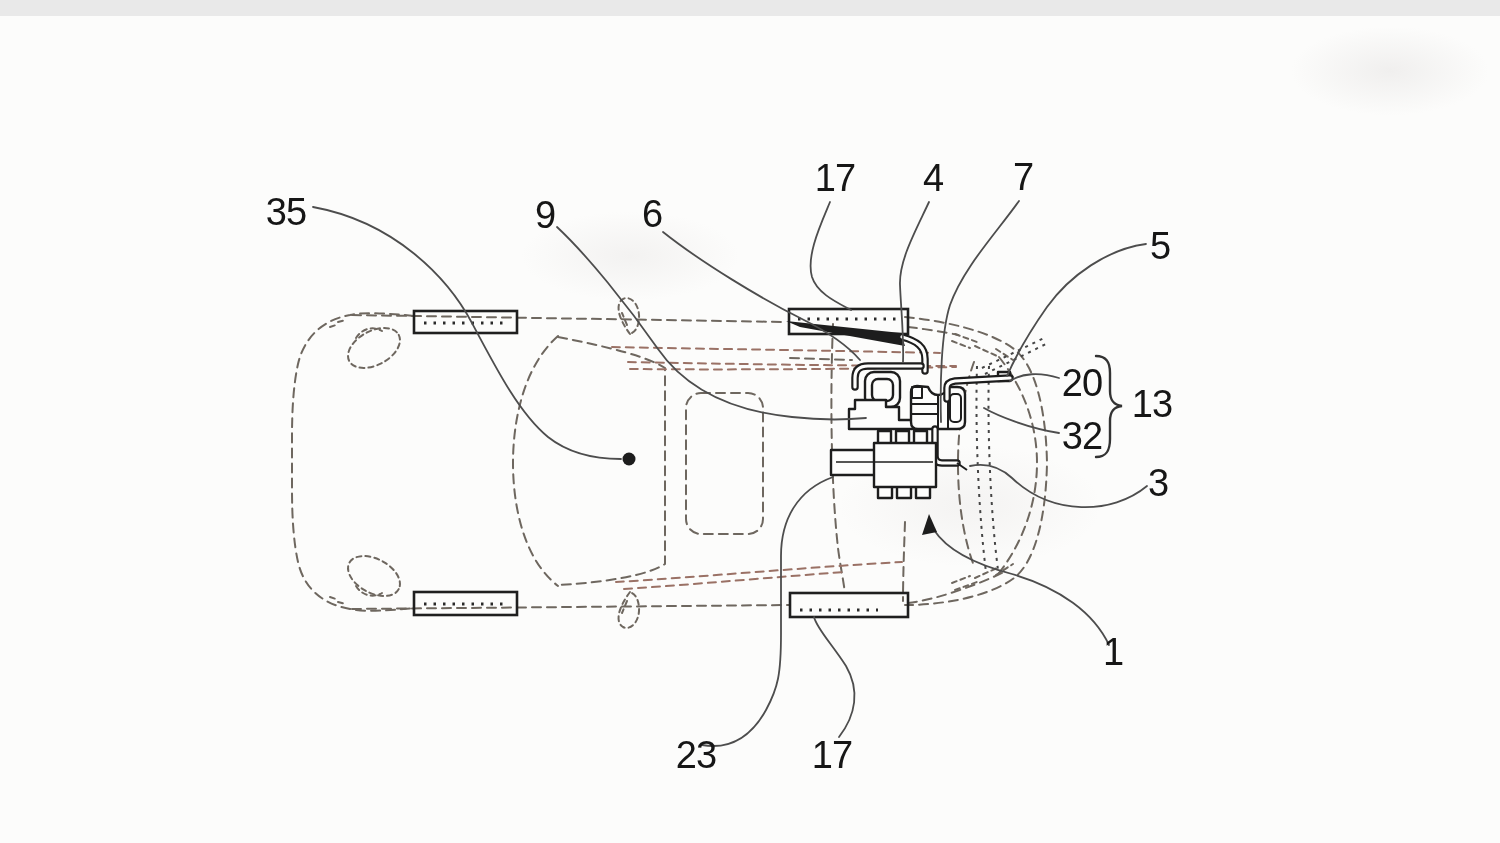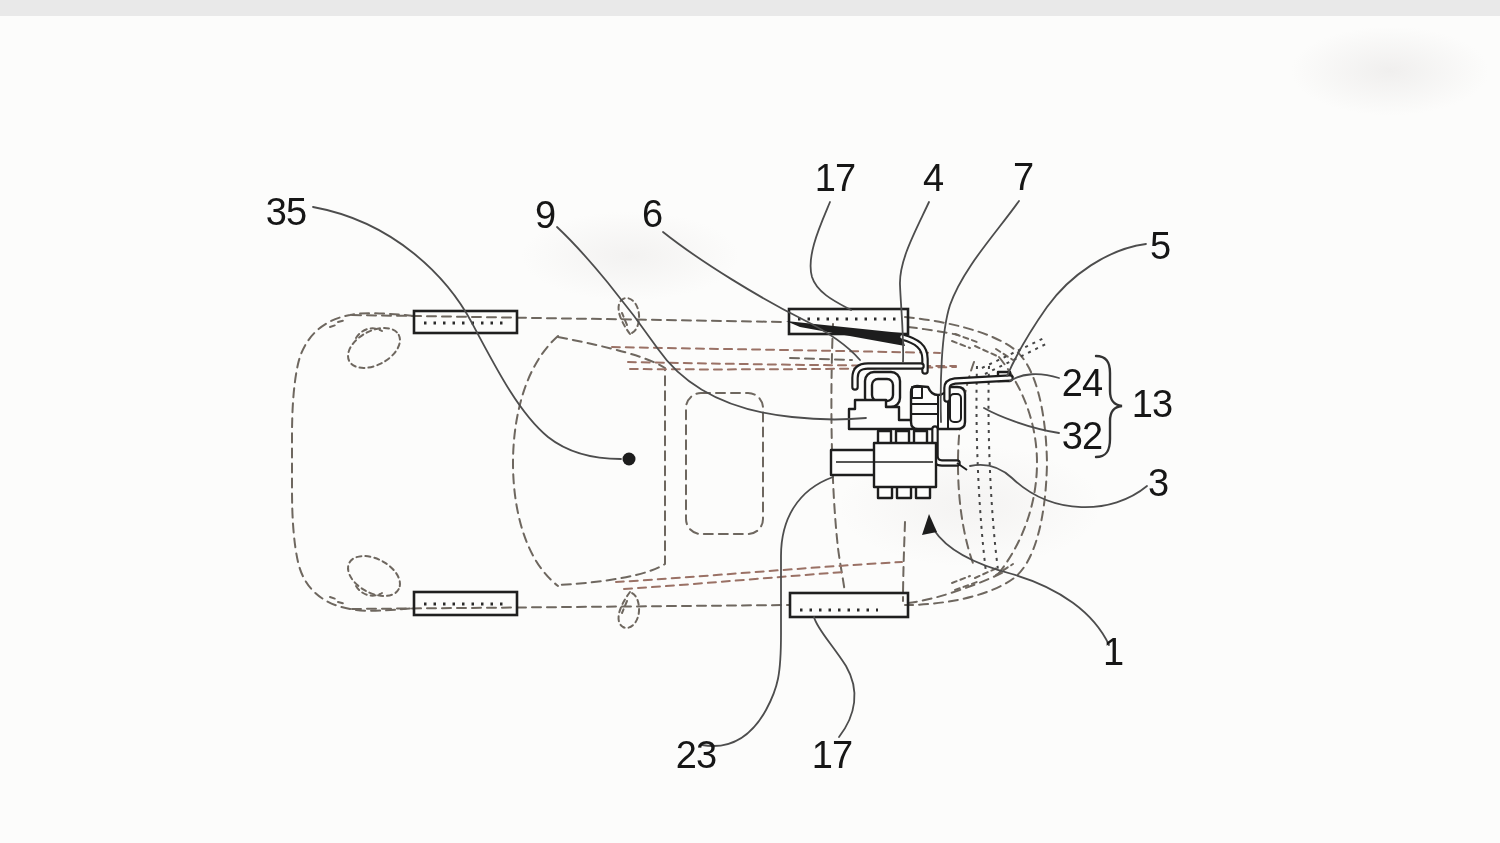"24" div.ref { text: 24 -> 20 }
